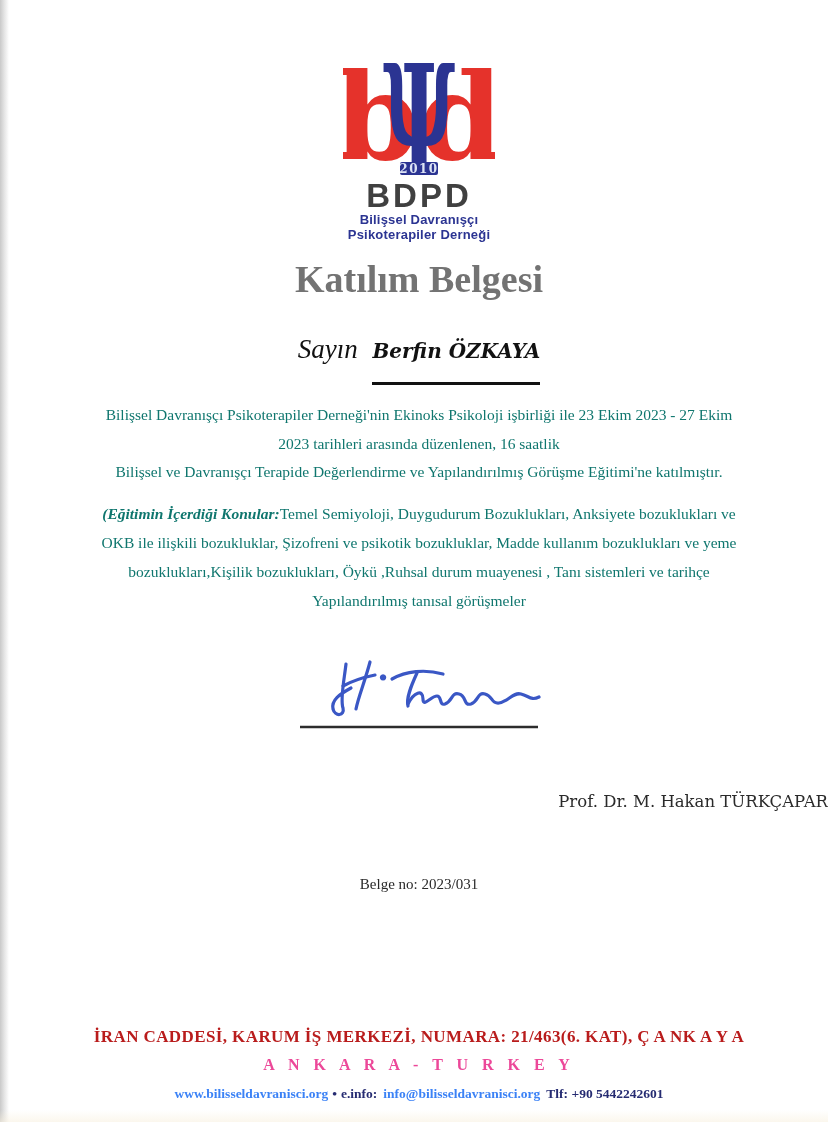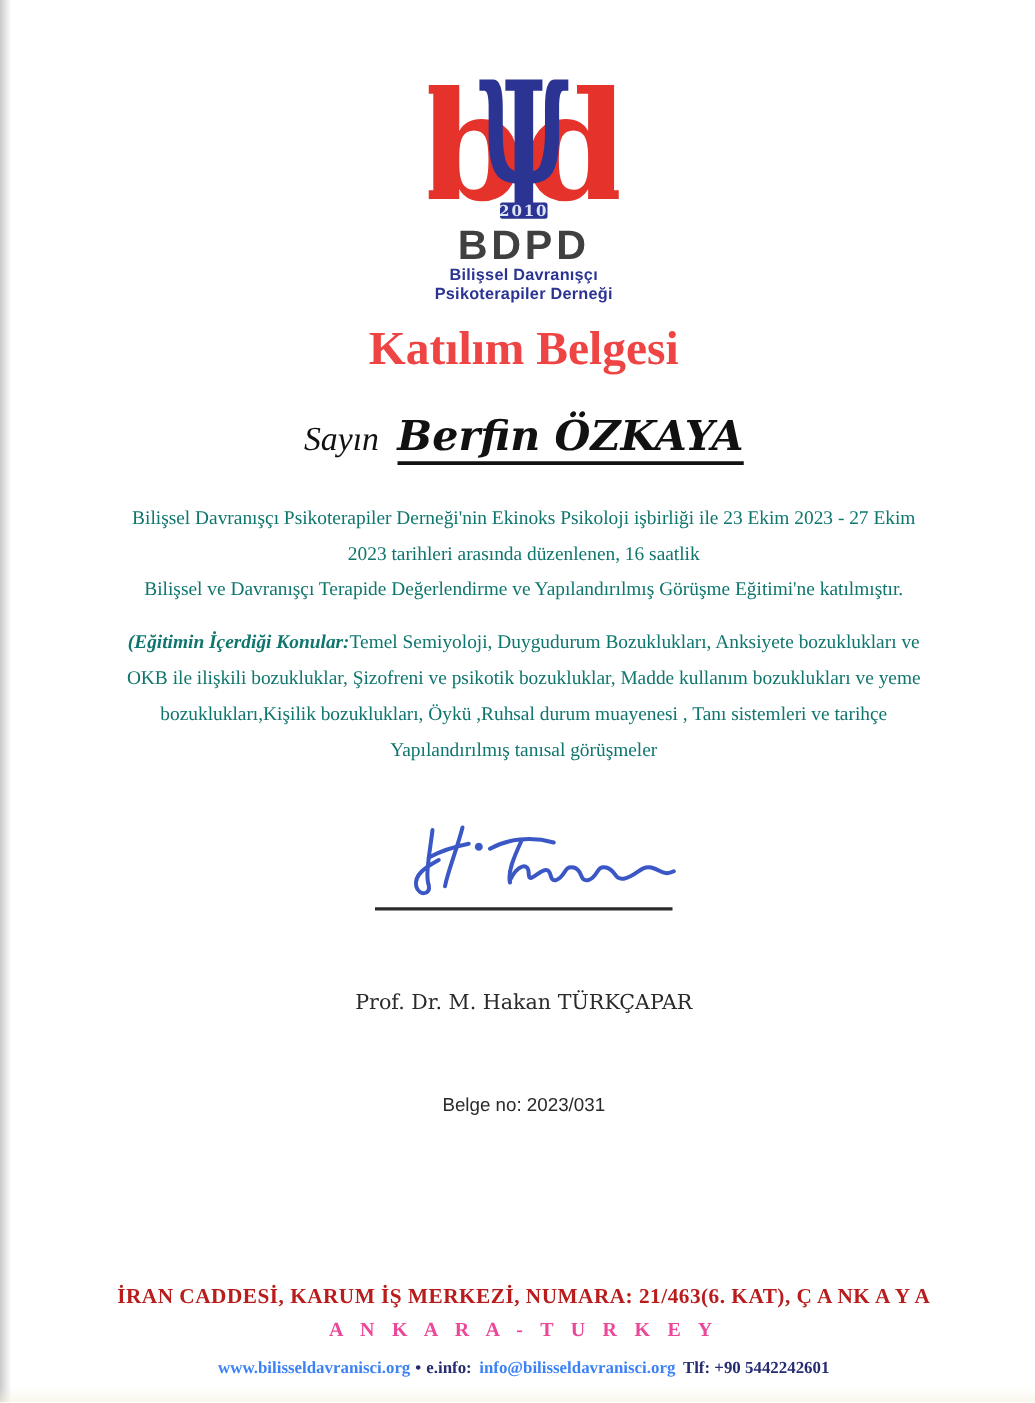"Katılım Belgesi" .title-block { color: #ef4444 -> #737373 }
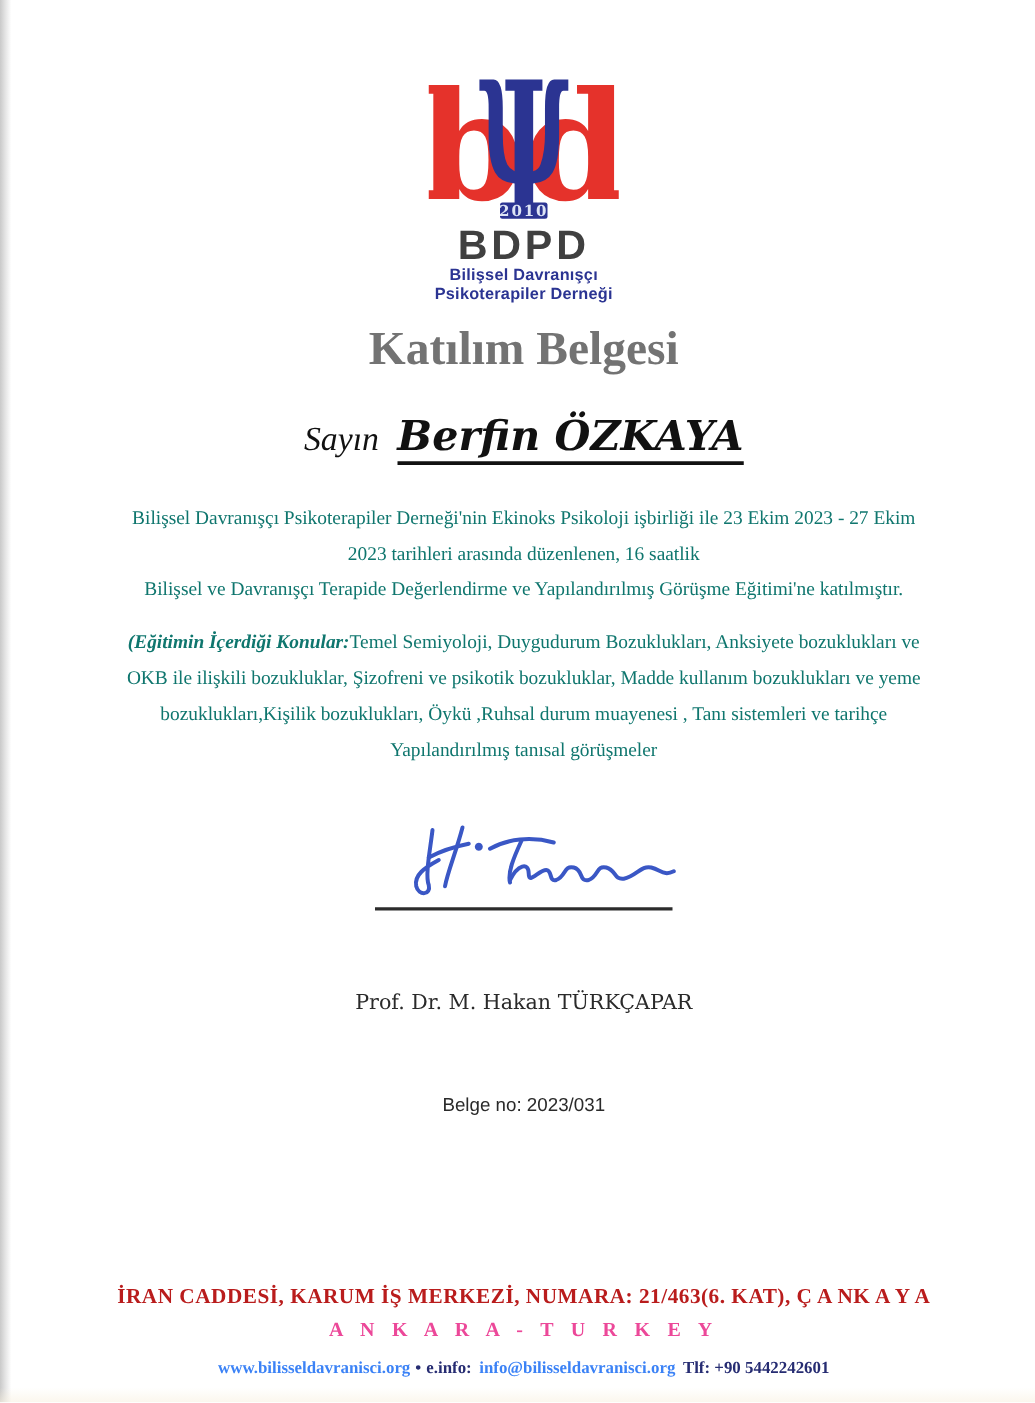"Berfin ÖZKAYA" .recipient-name { font-size: 33px -> 20px; padding-bottom: 1px -> 19px }
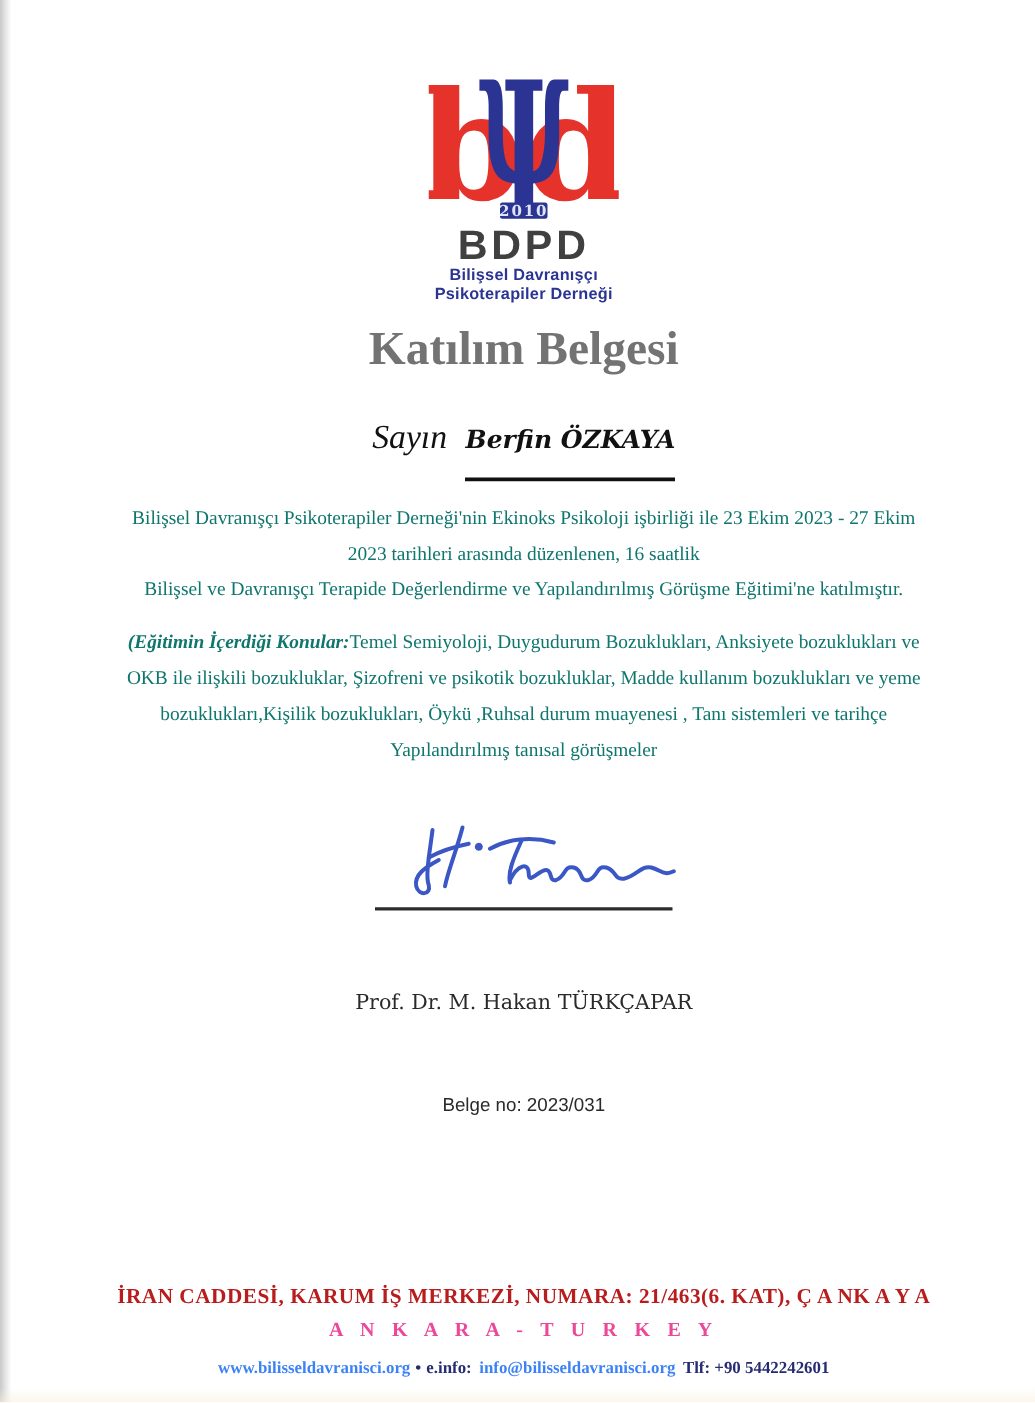"Prof. Dr. M. Hakan TÜRKÇAPAR" .signer-name-block { text-align: none -> right }
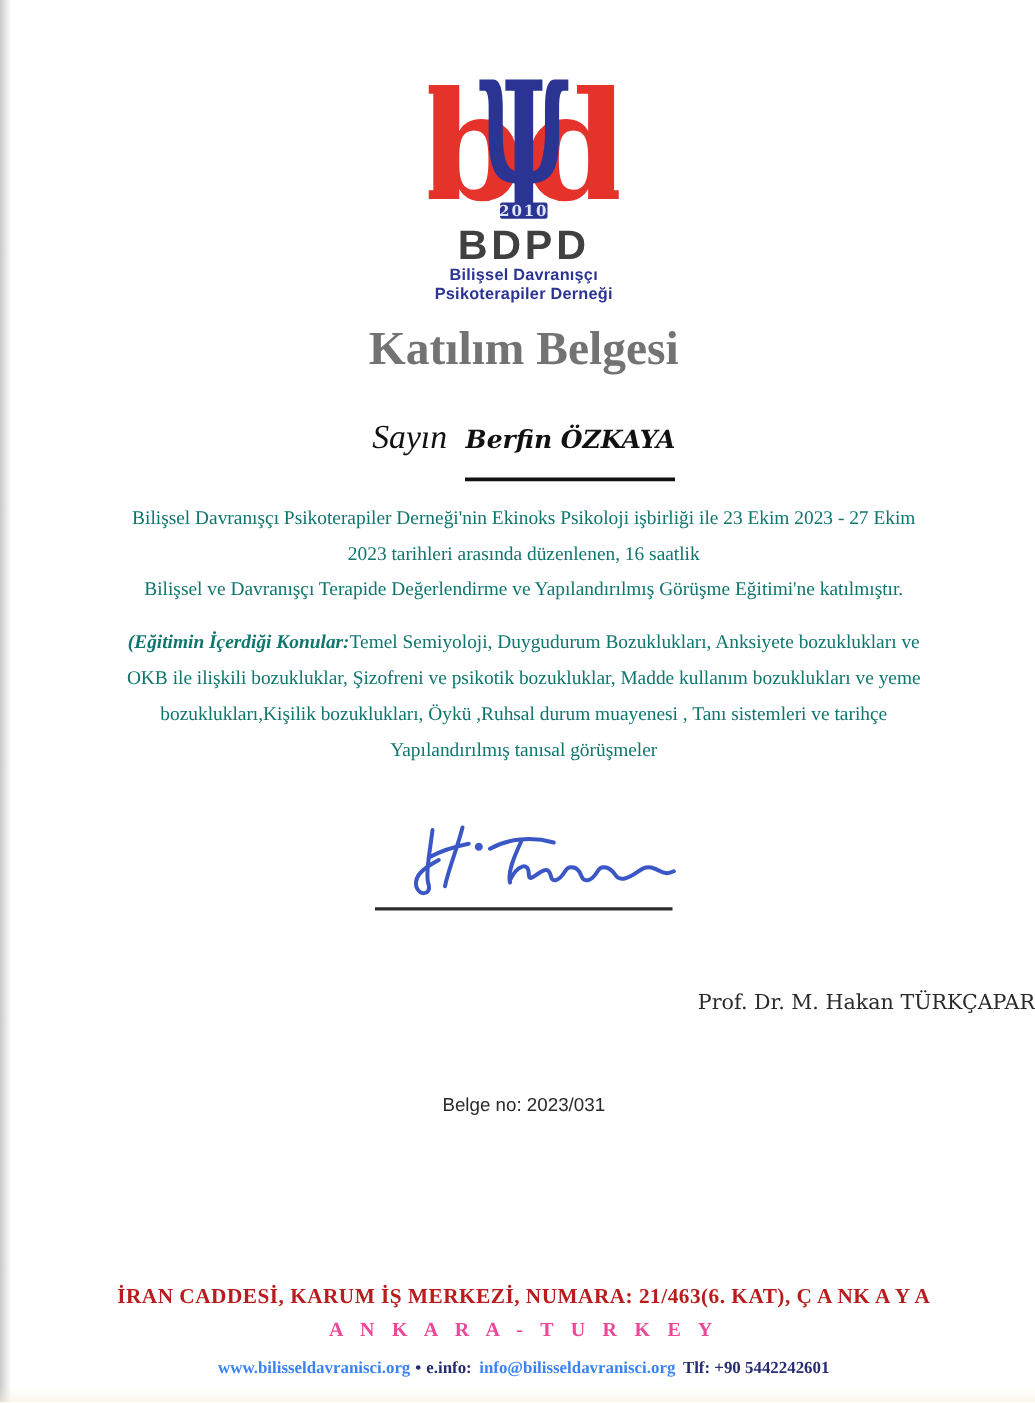"Belge no: 2023/031" .docno-block { font-family: Liberation Sans, sans-serif -> Liberation Serif, serif }
